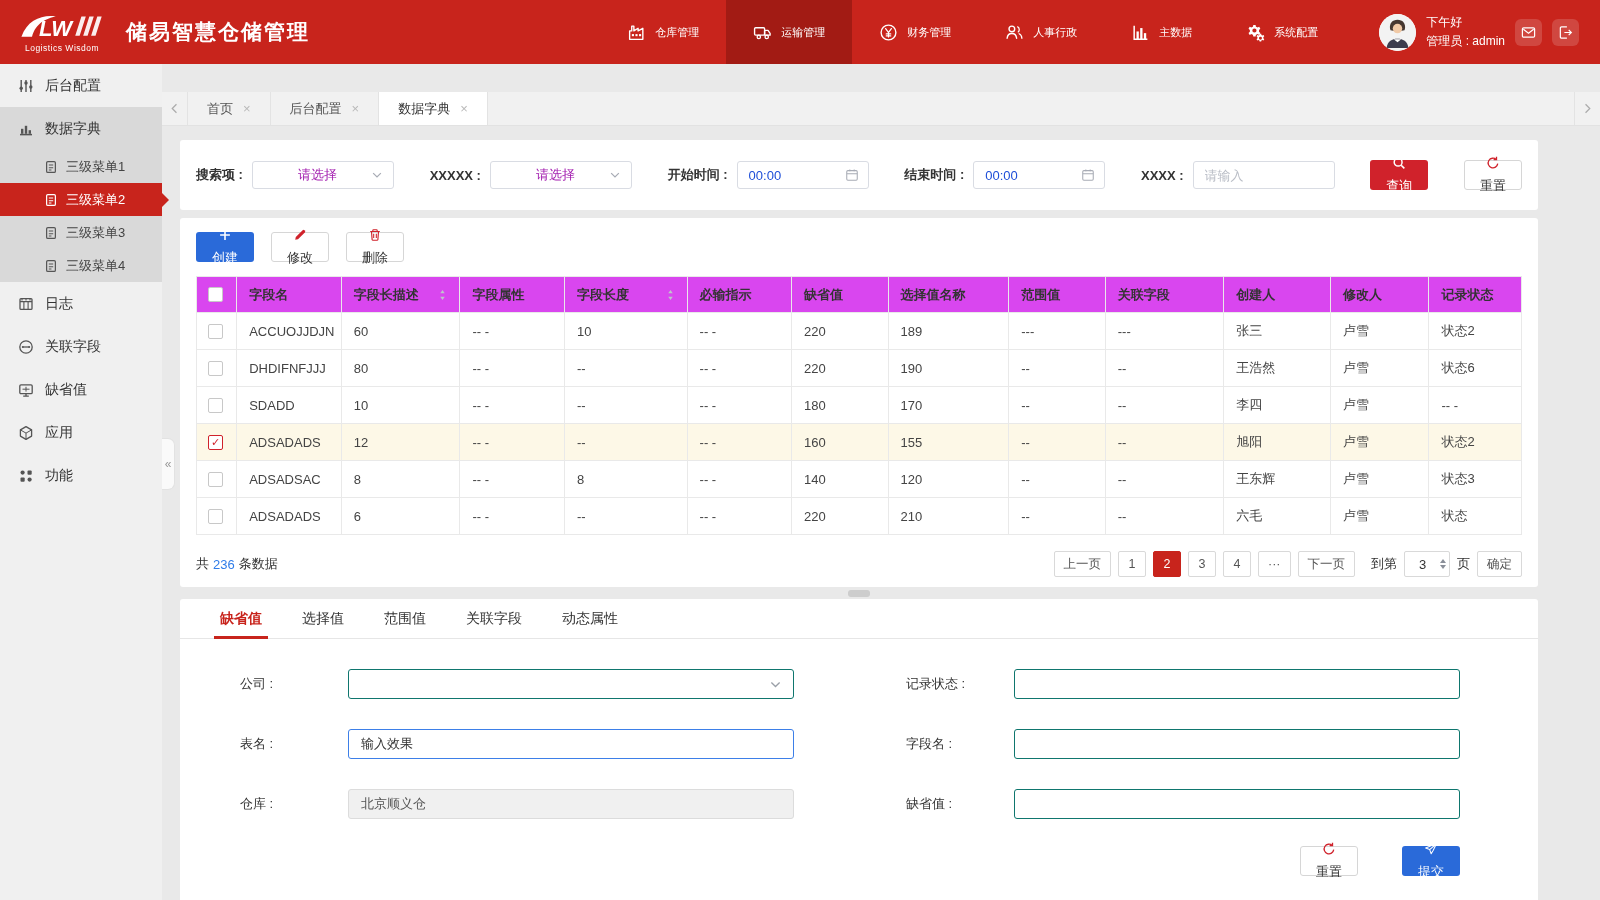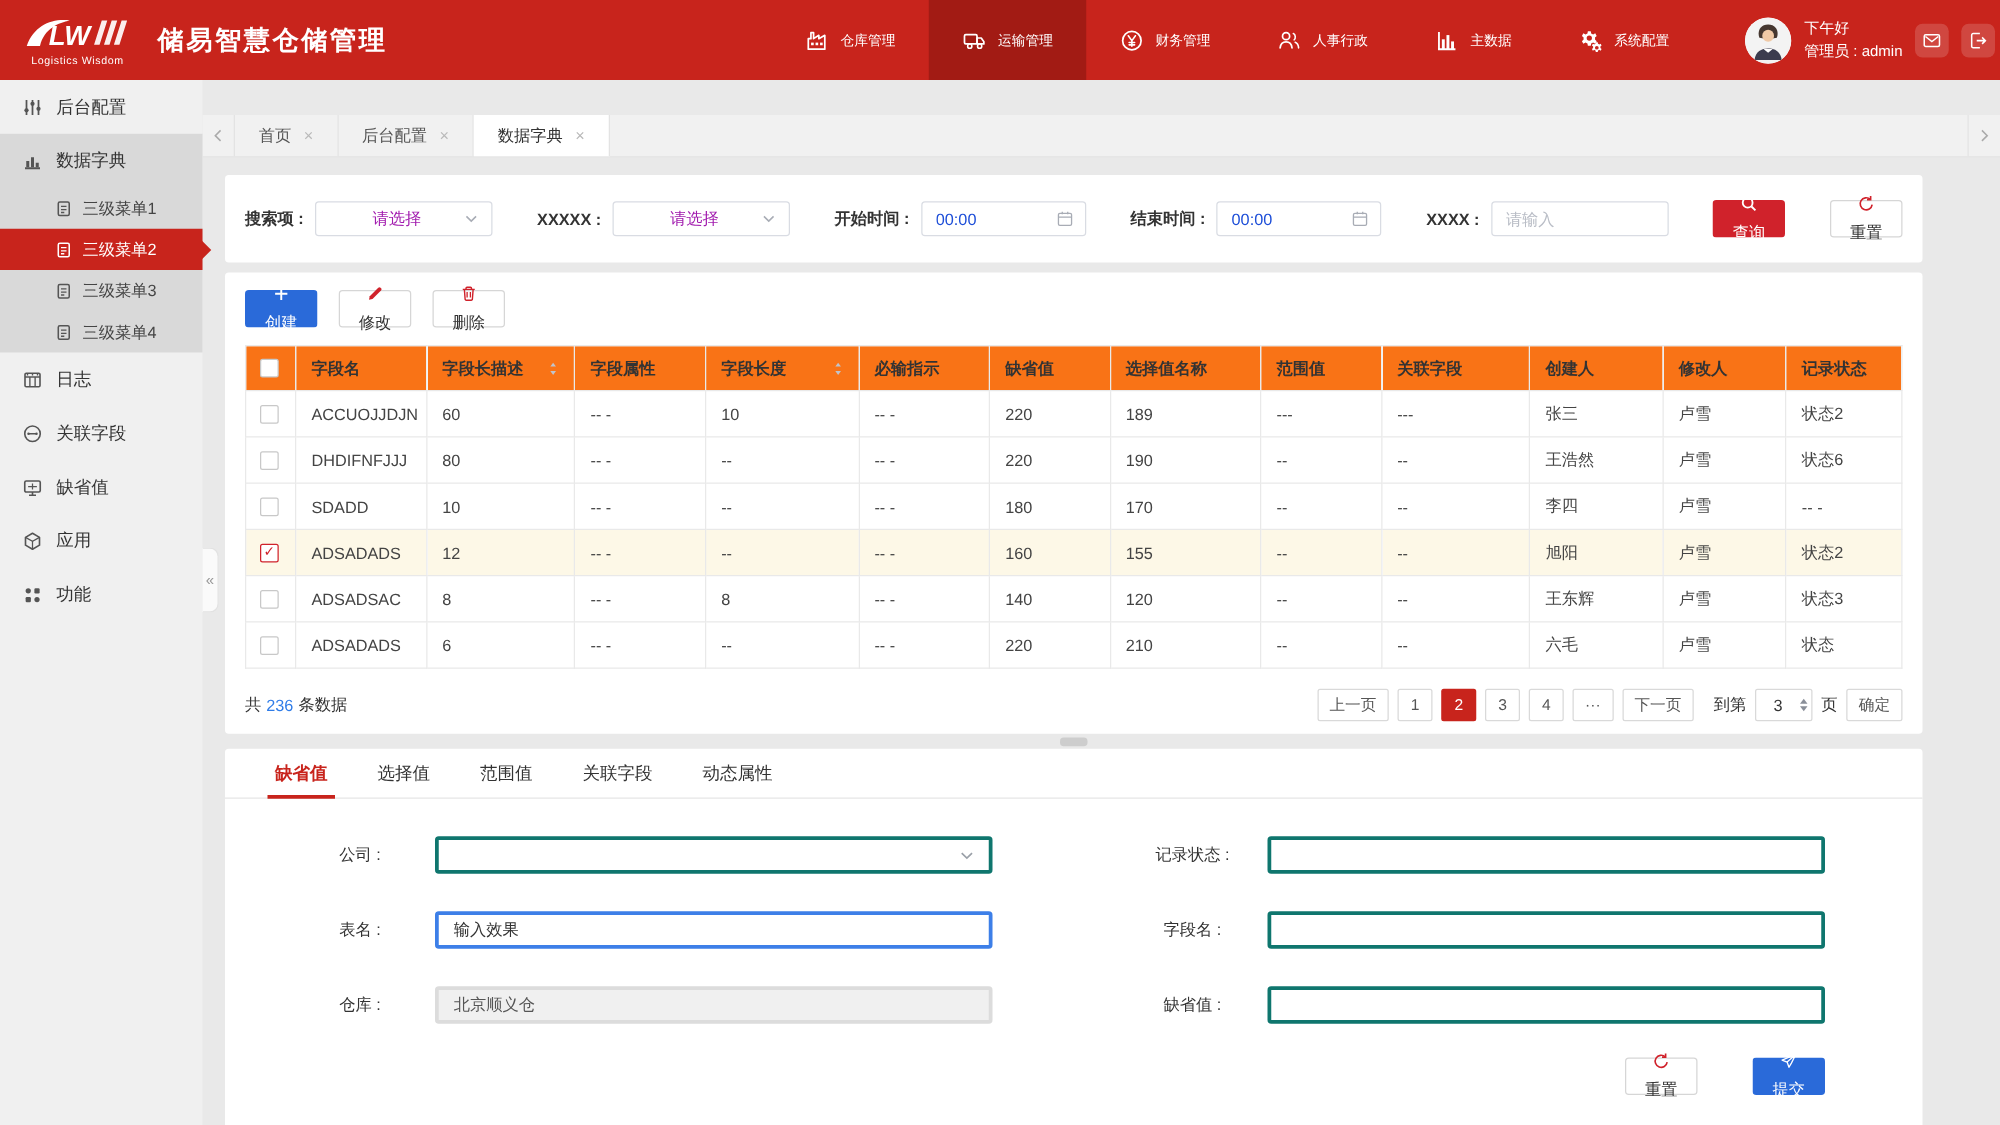"下午好" .user-area { padding: 0 4px 0 34px -> 0 21px 0 34px }
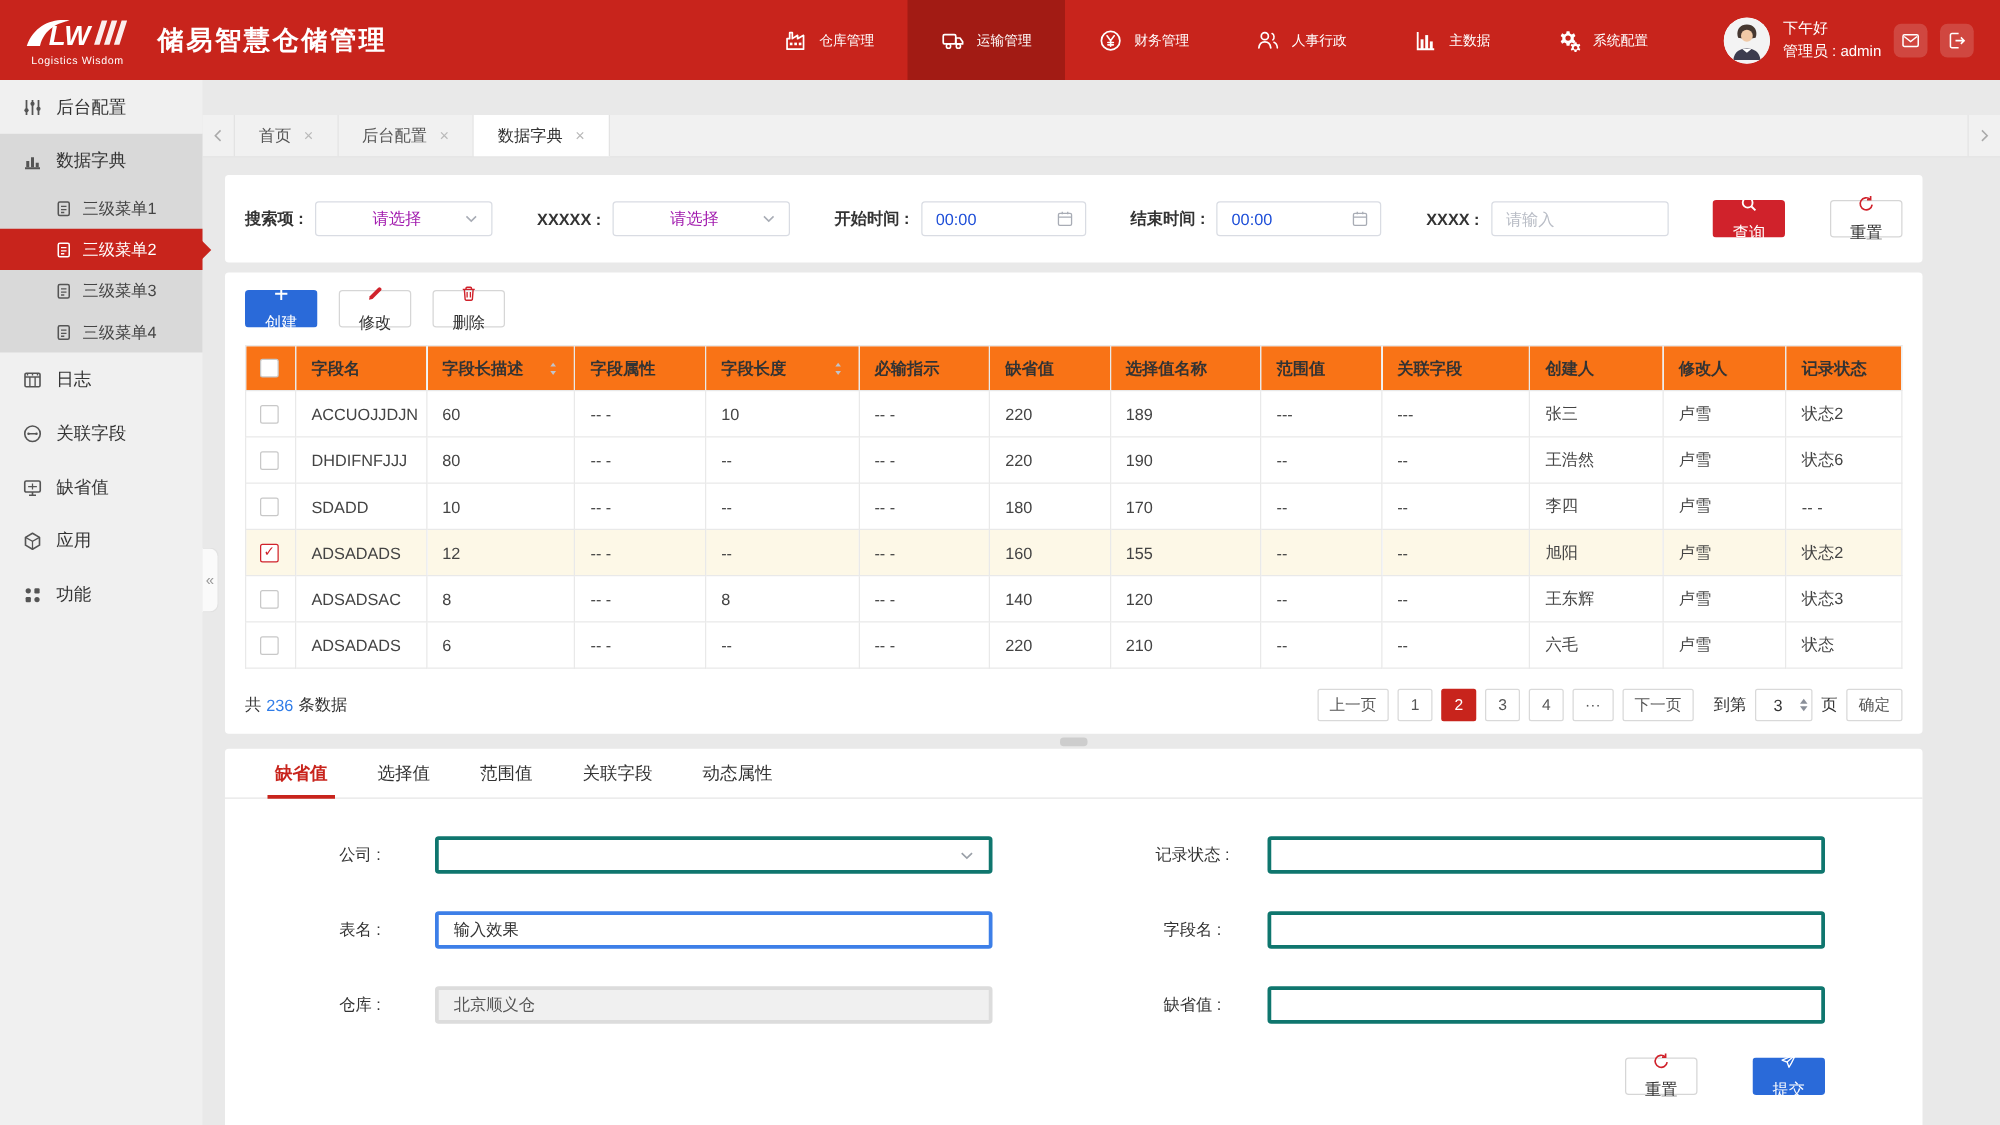"字段名" th { background: #f97316 -> #d946ef }
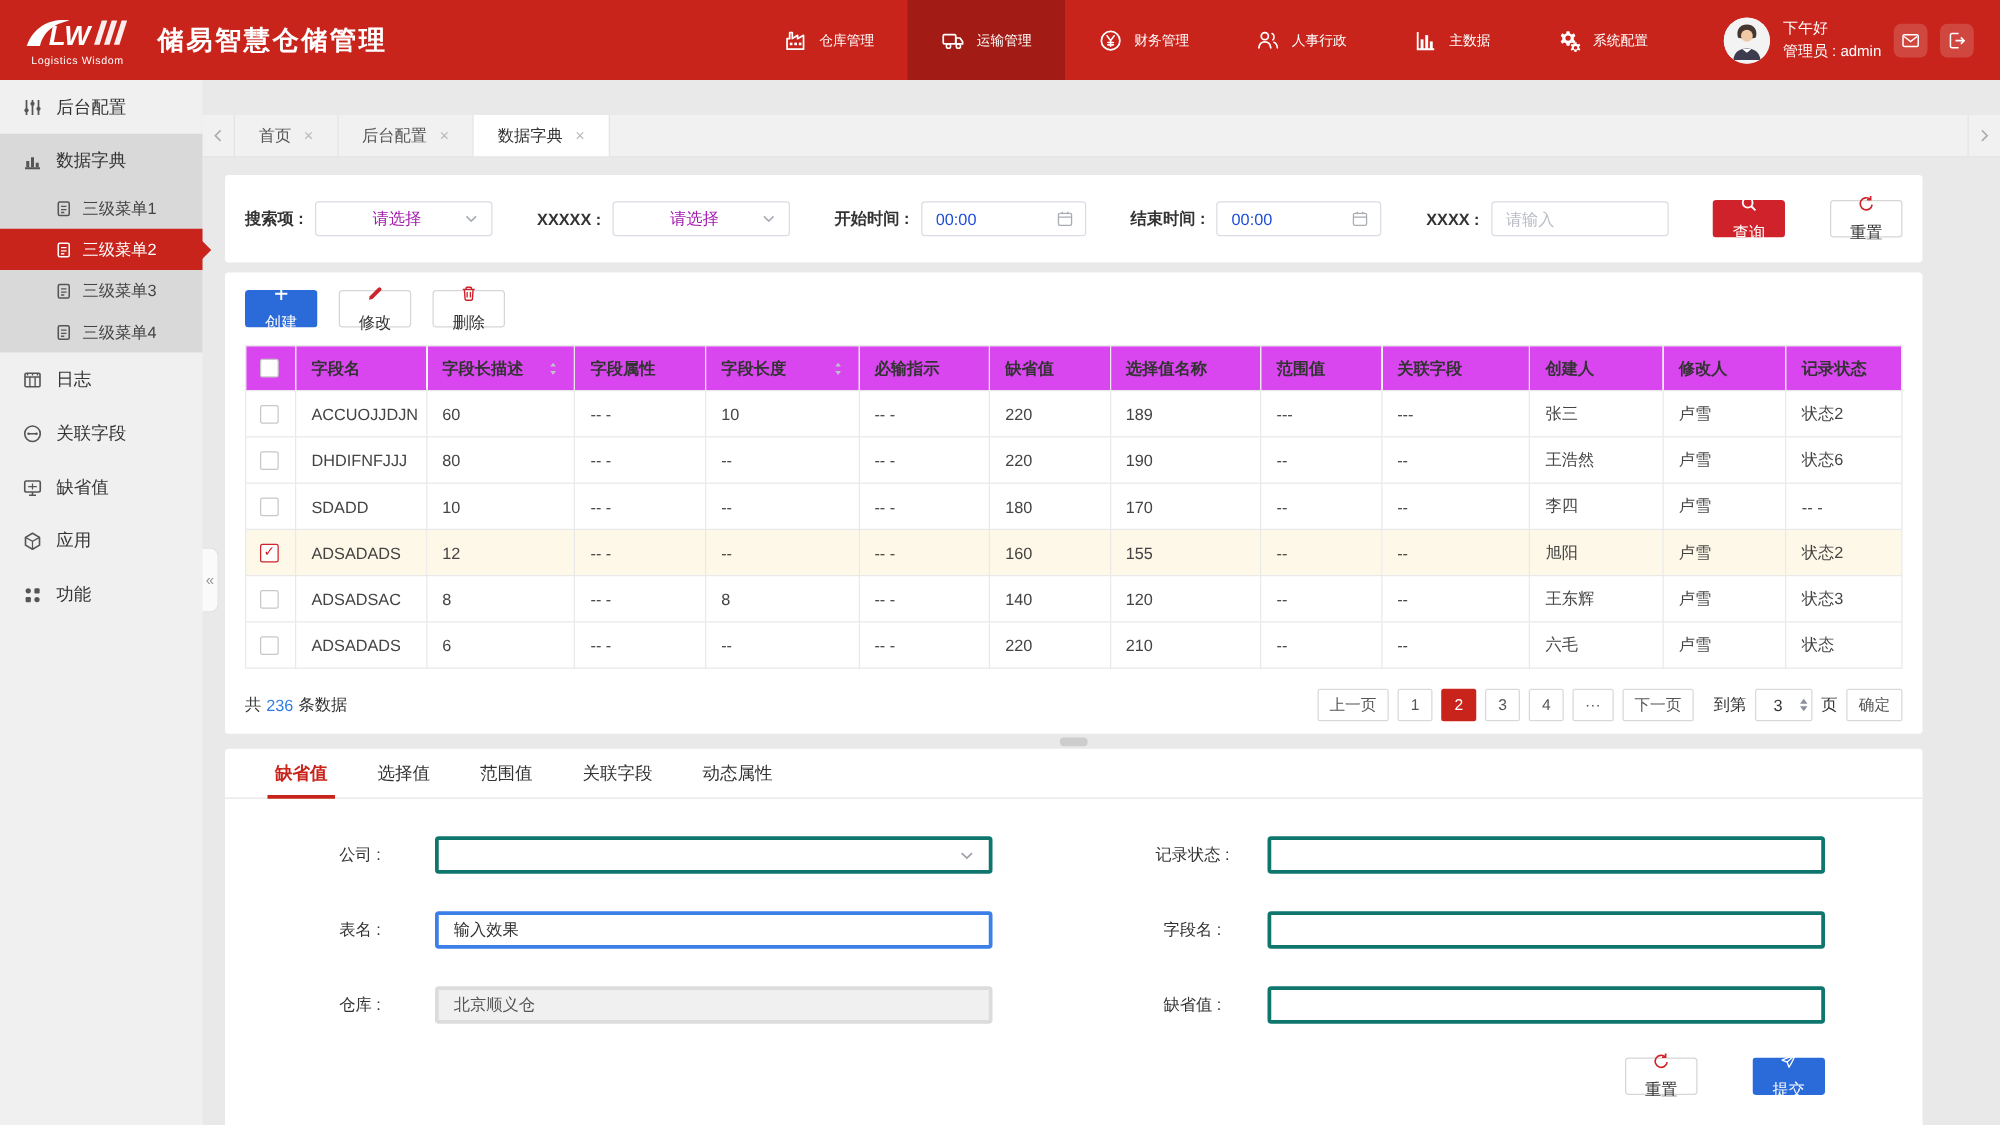"公司 :" .frow > label { text-align: center -> left }
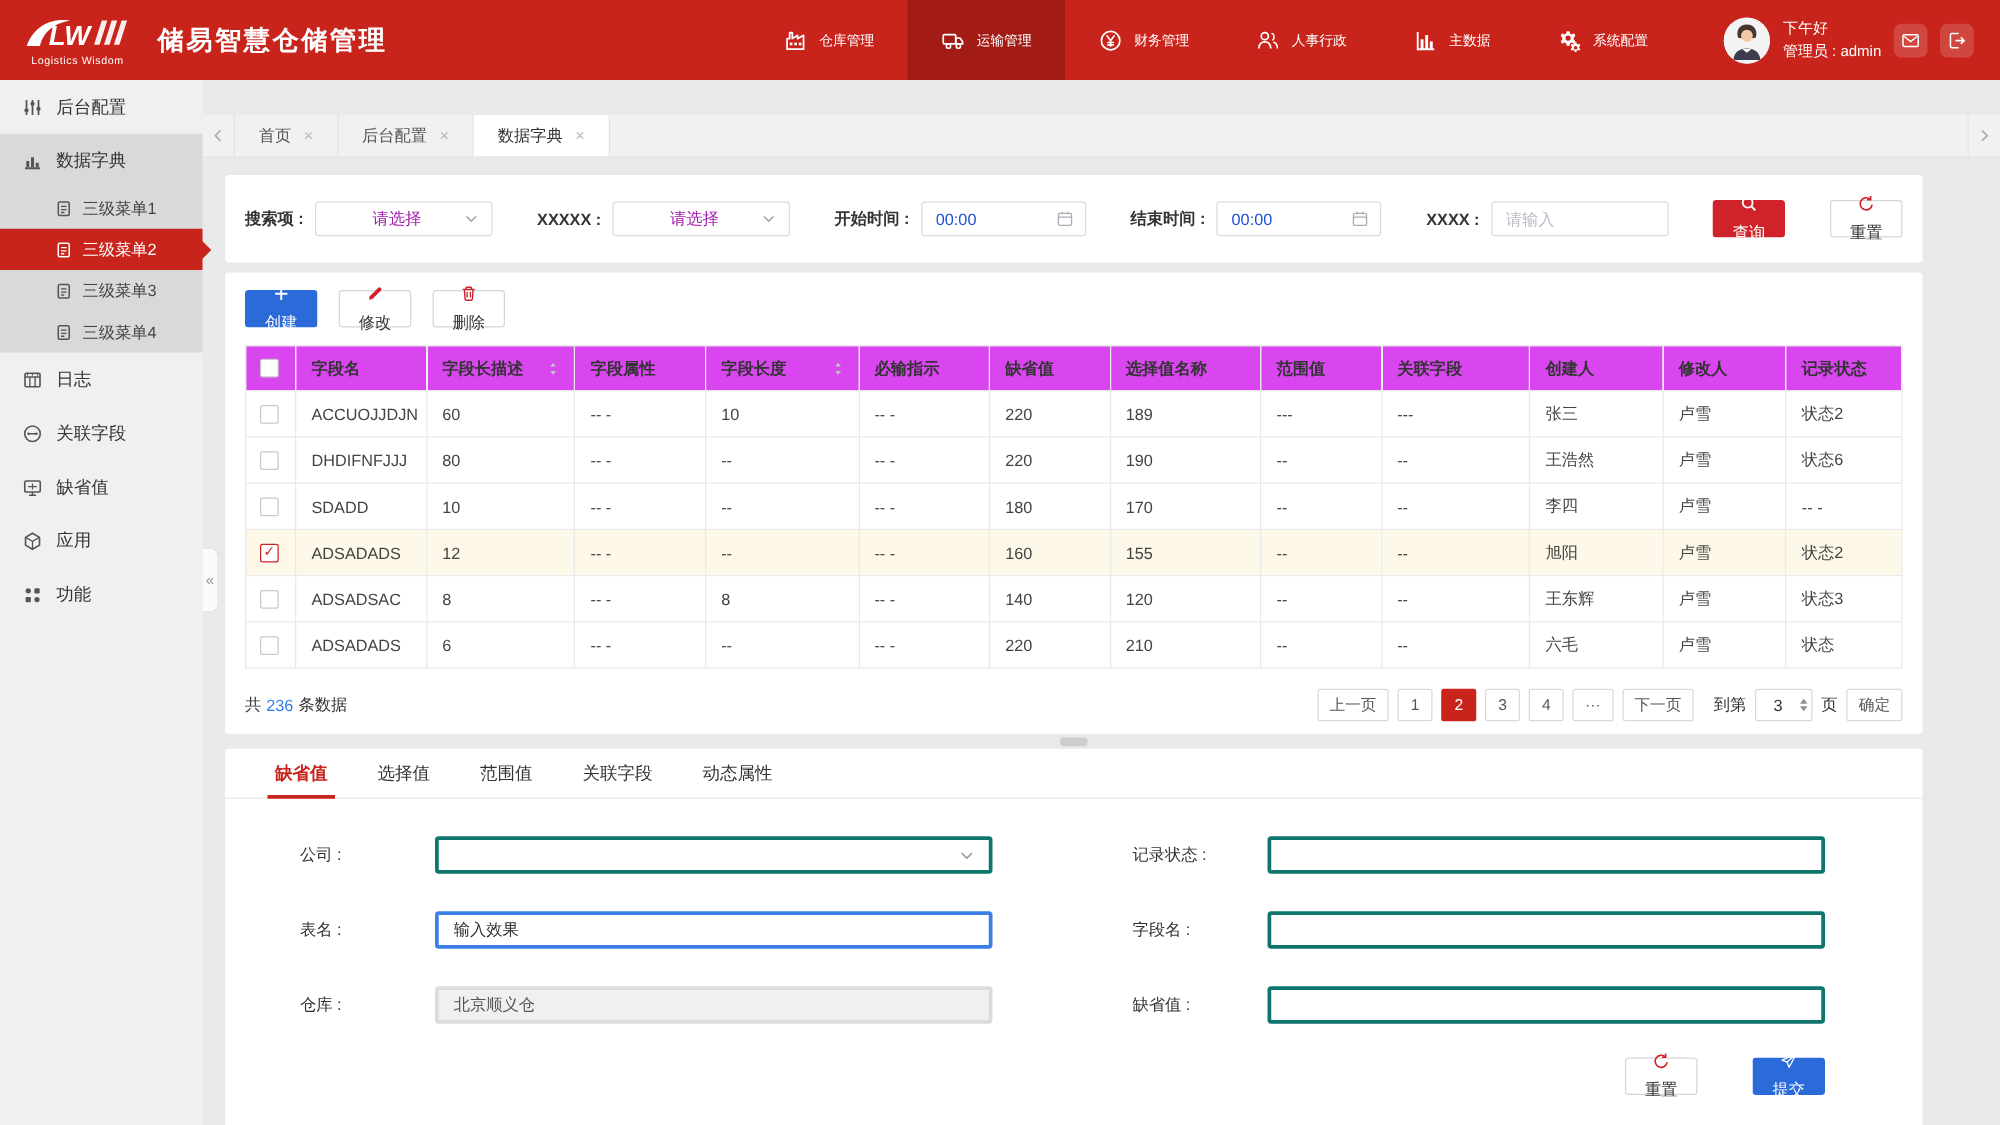"输入效果" .ctrl2 { border: 3px solid #0f766e -> 1px solid #0f766e }
